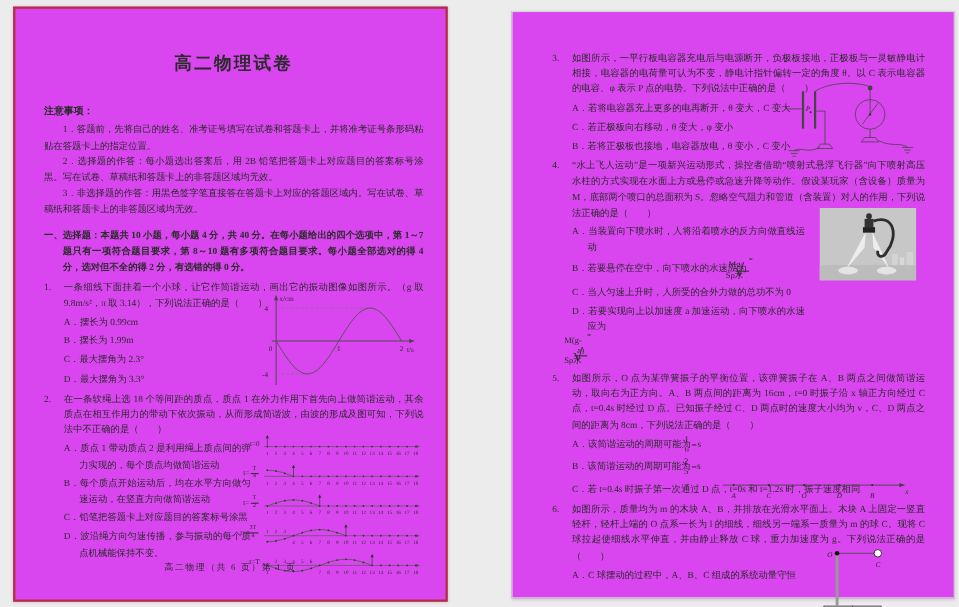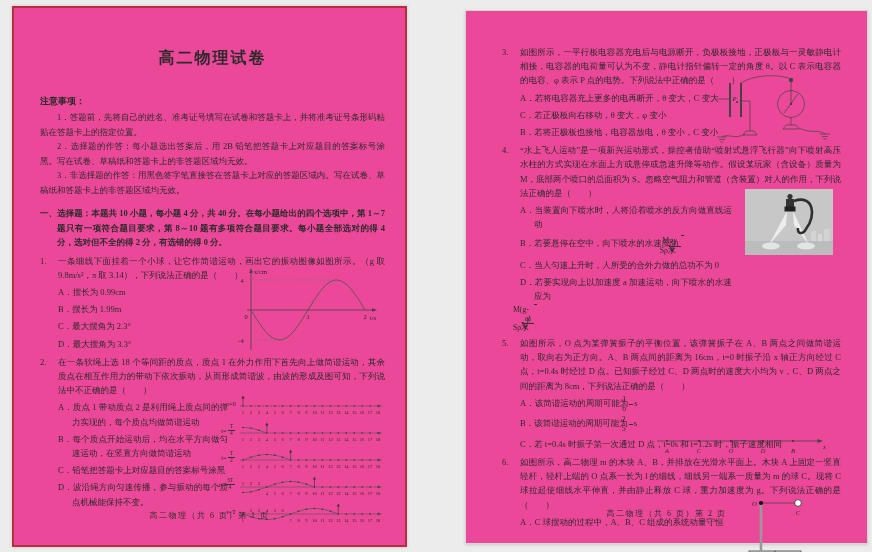"高二物理试卷" .page { background: #ec4899 -> #d946ef }
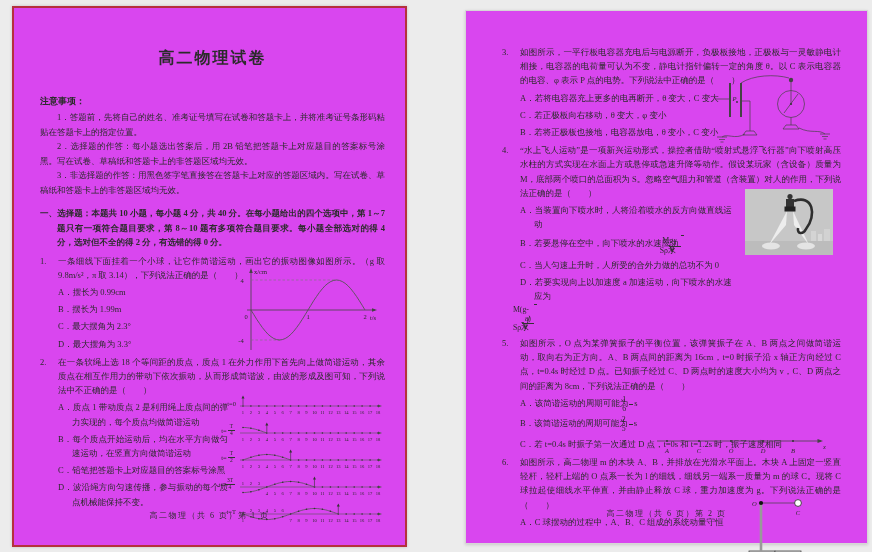"如图所示，高二物理 m 的木块 A、B，并排放在光滑水平面上。木块 A" p.stem { text: 高二物理 -> 质量均为 }
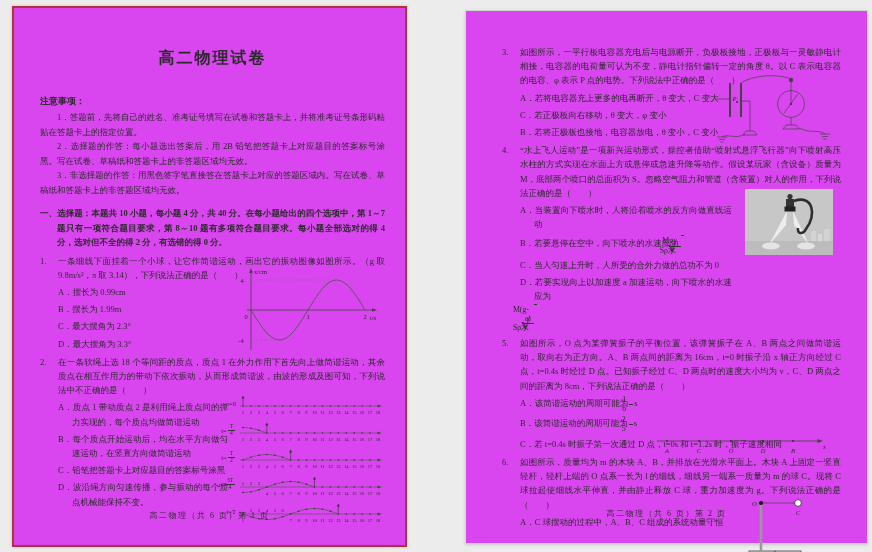"高二物理（共 6 页）第 2 页" div.footer { html: <div>高二物理（共 6 页）第 2 页</div> -> none }
